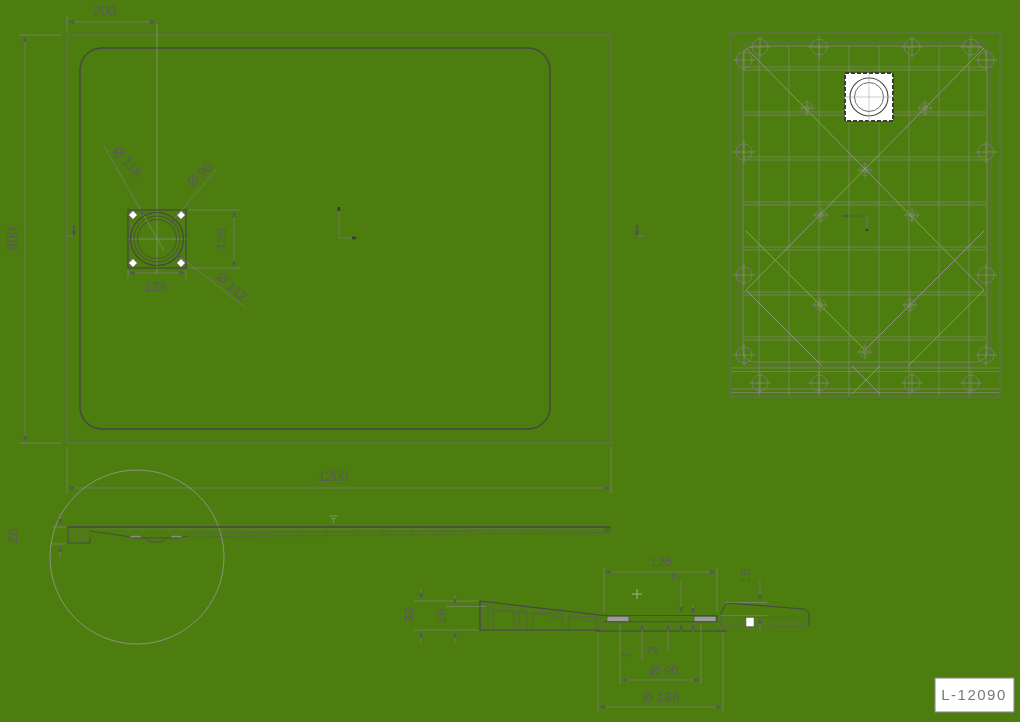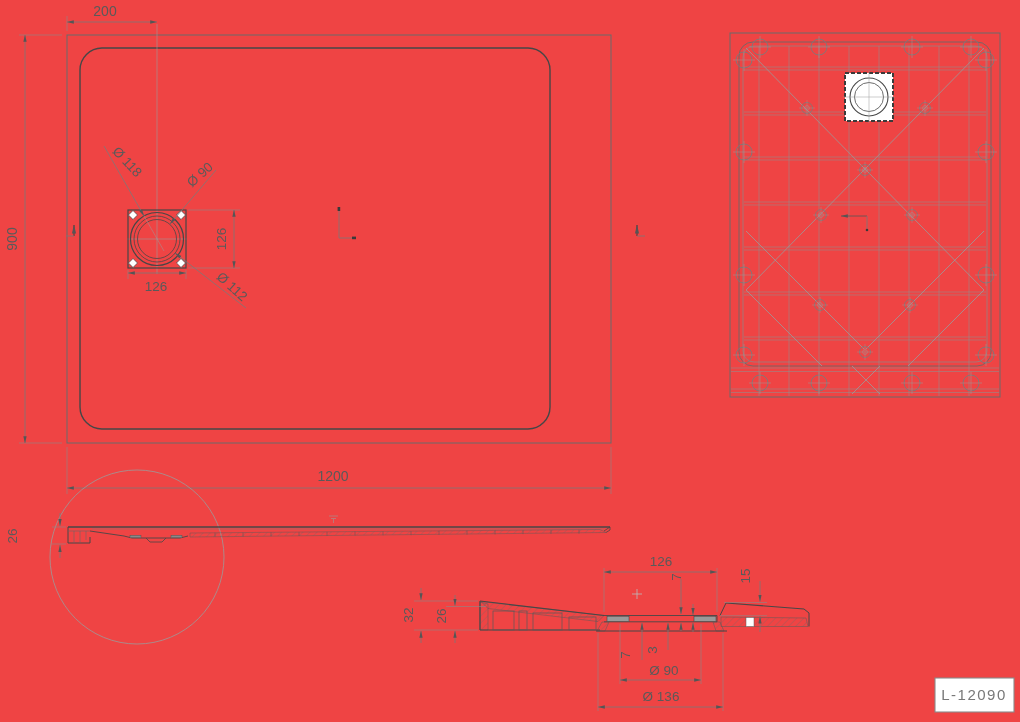"200" #stage { background: #ef4444 -> #4d7c0f }
